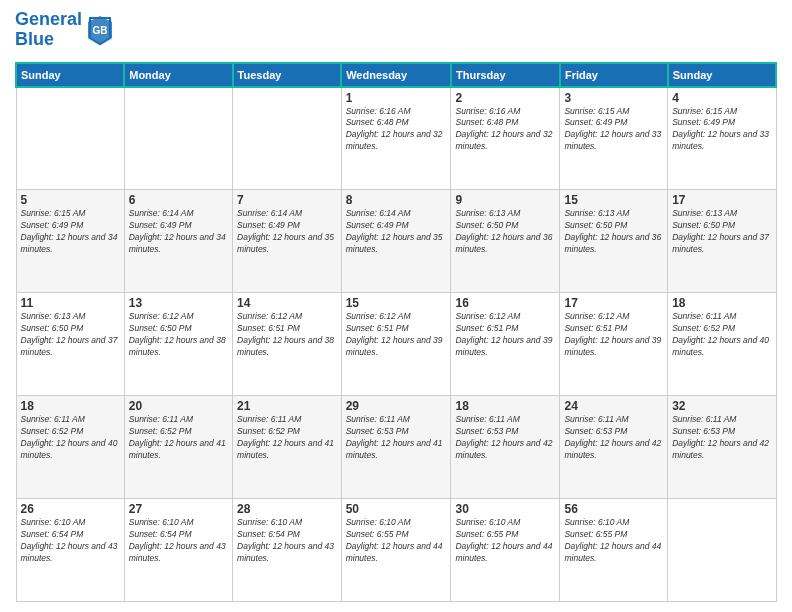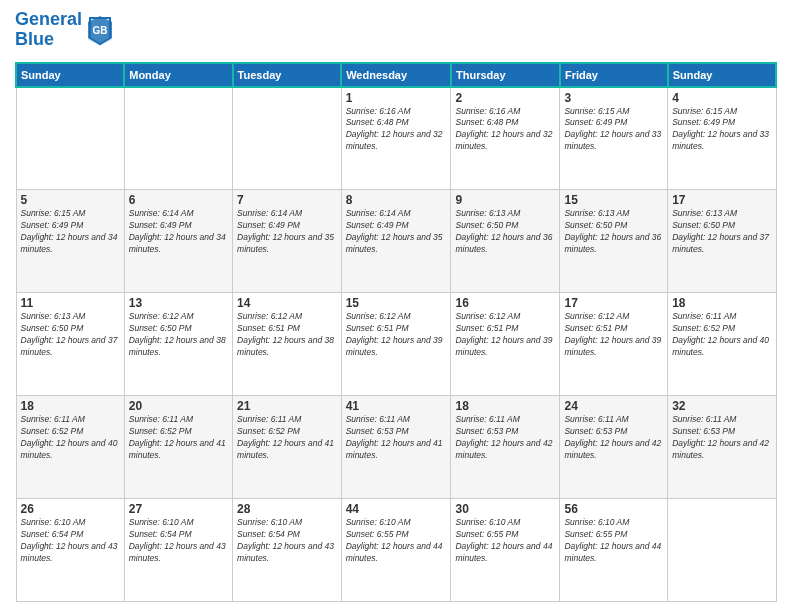"41" div.day-number { text: 41 -> 29 }
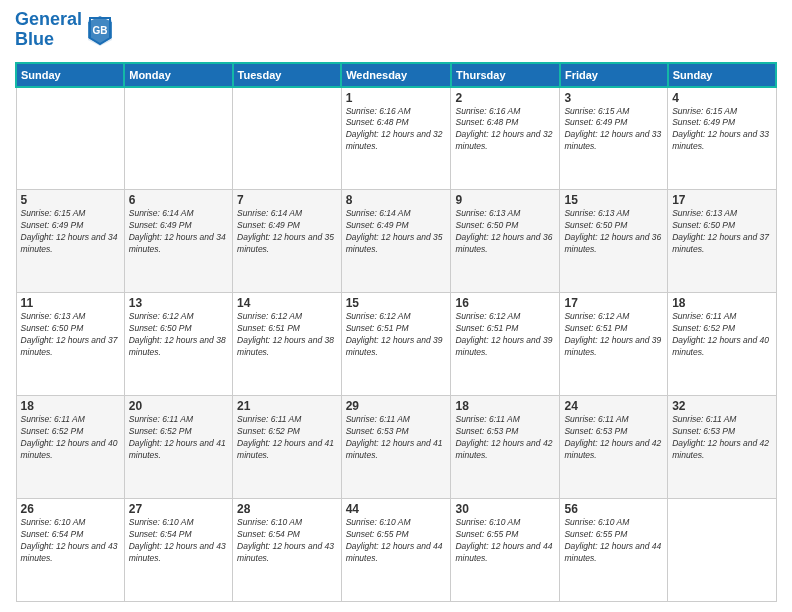"44" div.day-number { text: 44 -> 50 }
